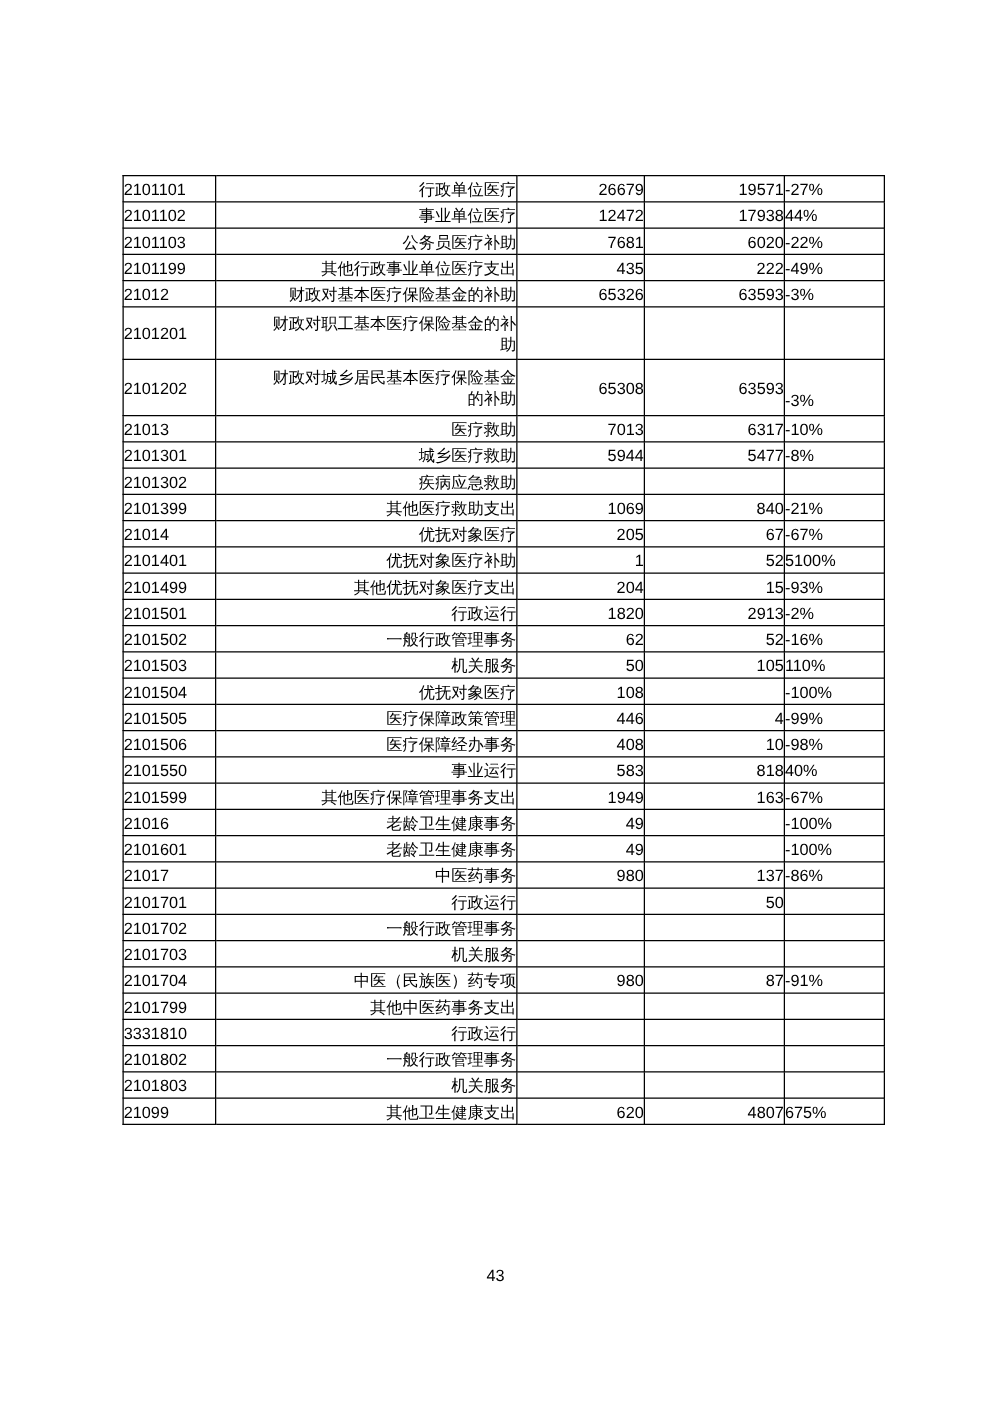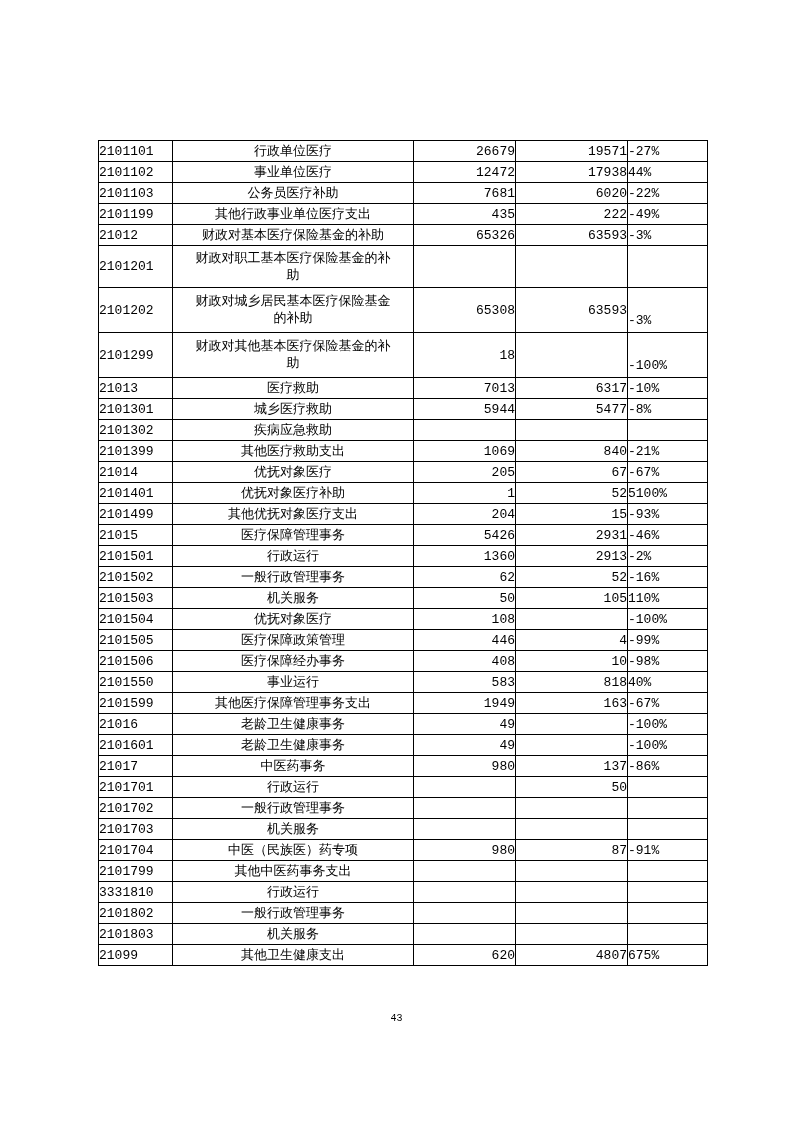"2101101" .page { font-family: Liberation Mono, monospace -> Liberation Sans, sans-serif }
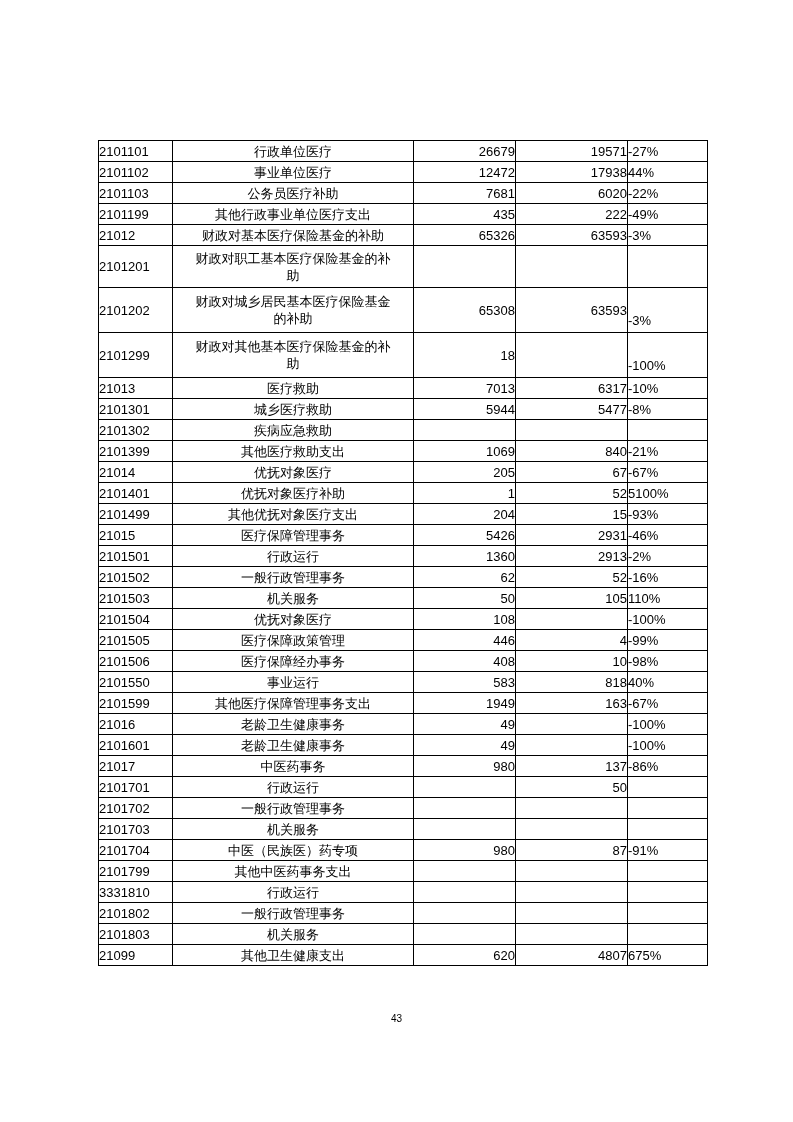"行政单位医疗" td.name { text-align: center -> right }
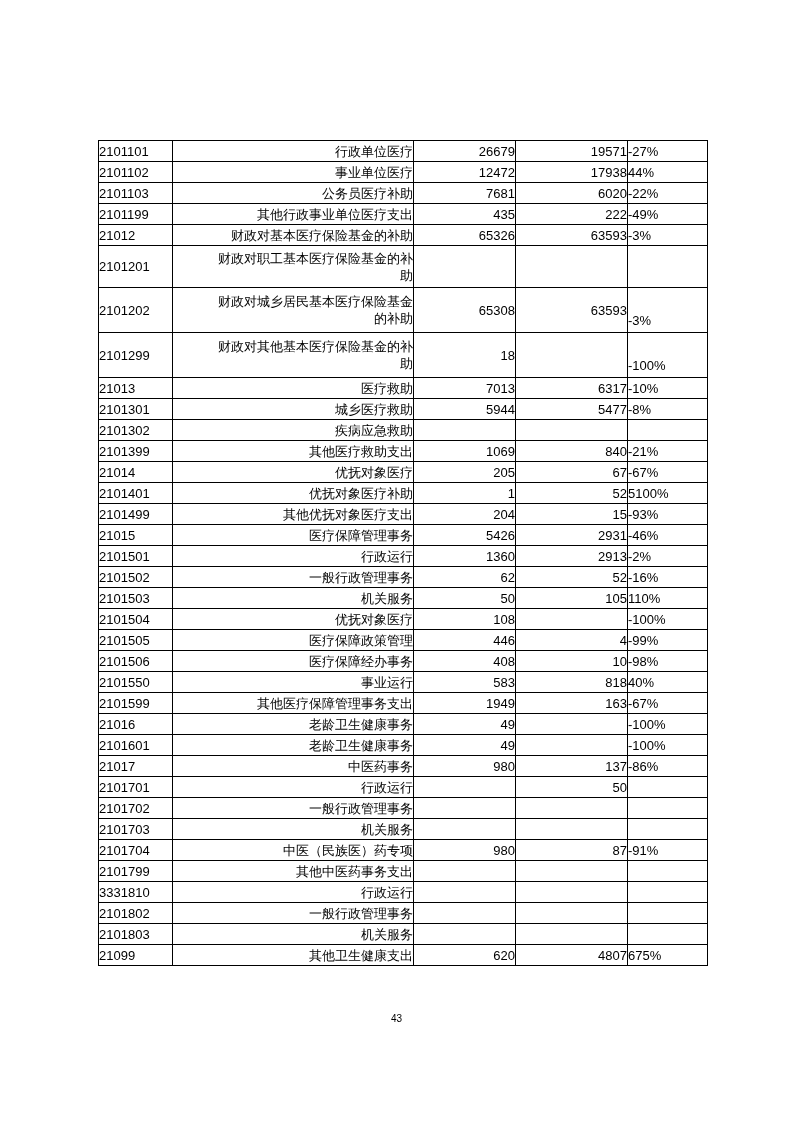"2101299" tr.tall { html: <tr> <td>2101299</td> <td><span>财政对其他基本医疗保险基金的补助</span></td> <td>18</td> <td></td> <td>-100%</td> </tr> -> none }
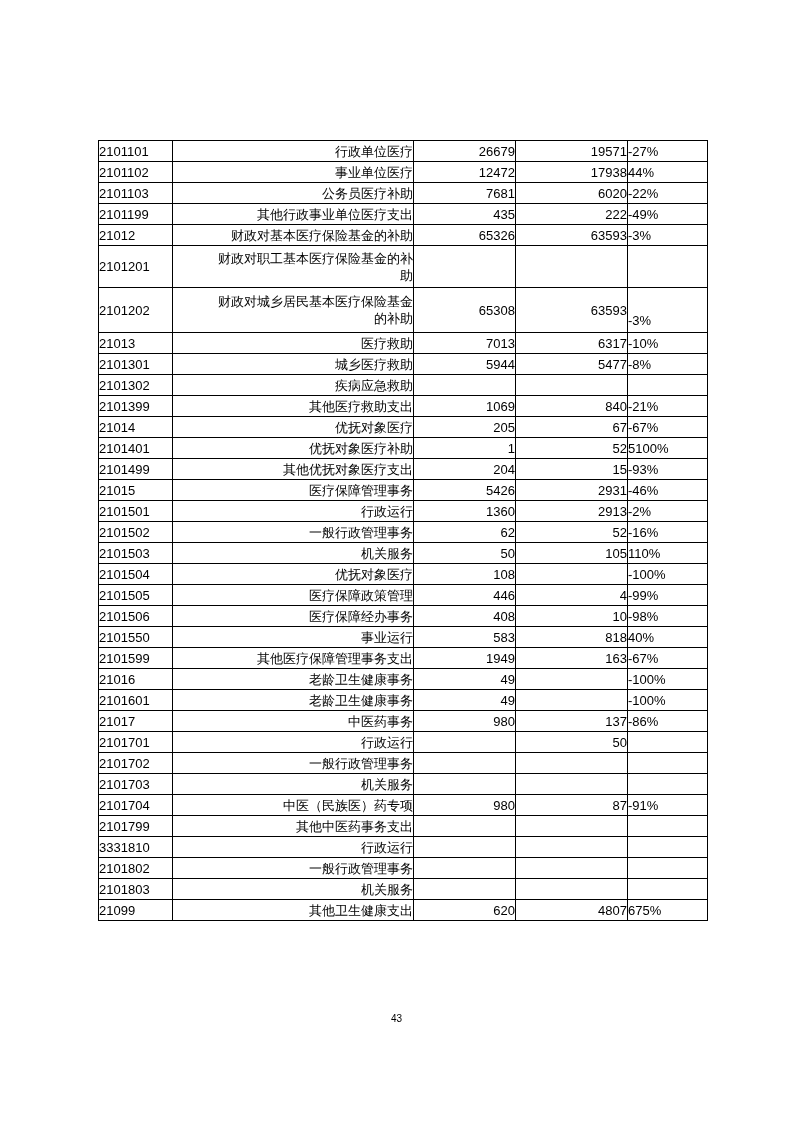"21015" tr { html: <tr> <td>21015</td> <td><span>医疗保障管理事务</span></td> <td>5426</td> <td>2931</td> <td>-46%</td> </tr> -> none }
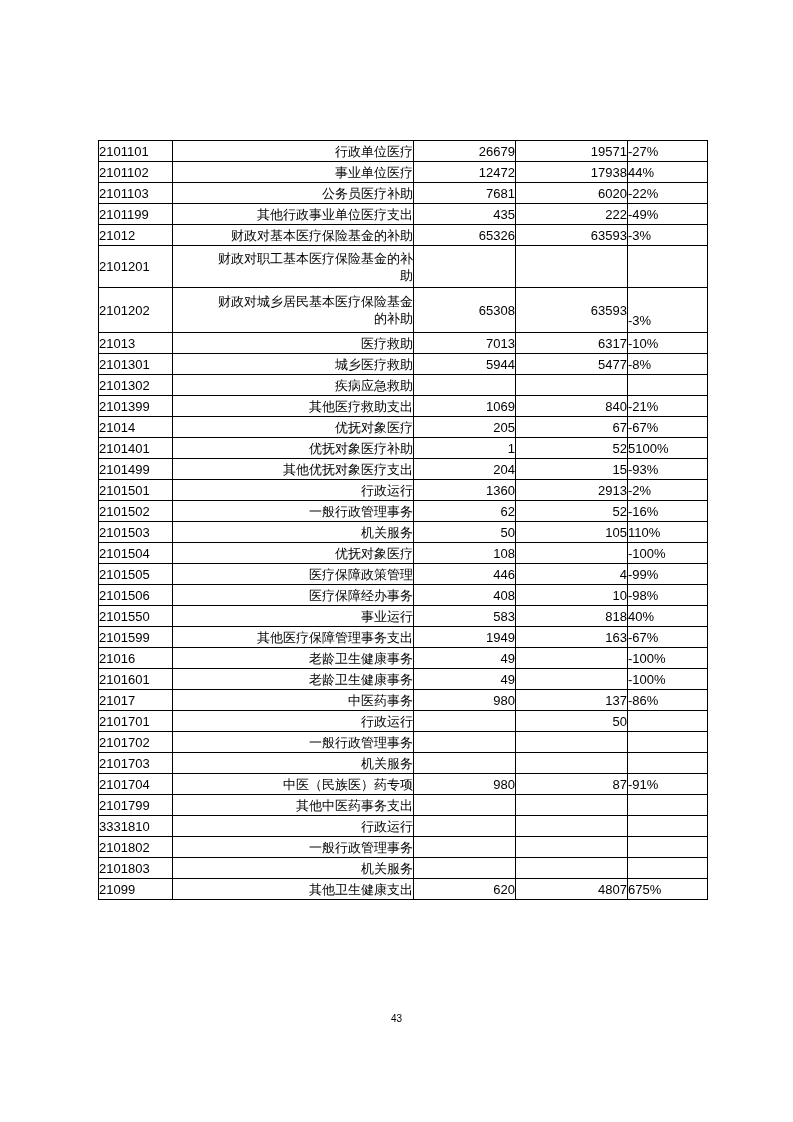"1360" td.num { text: 1360 -> 1820 }
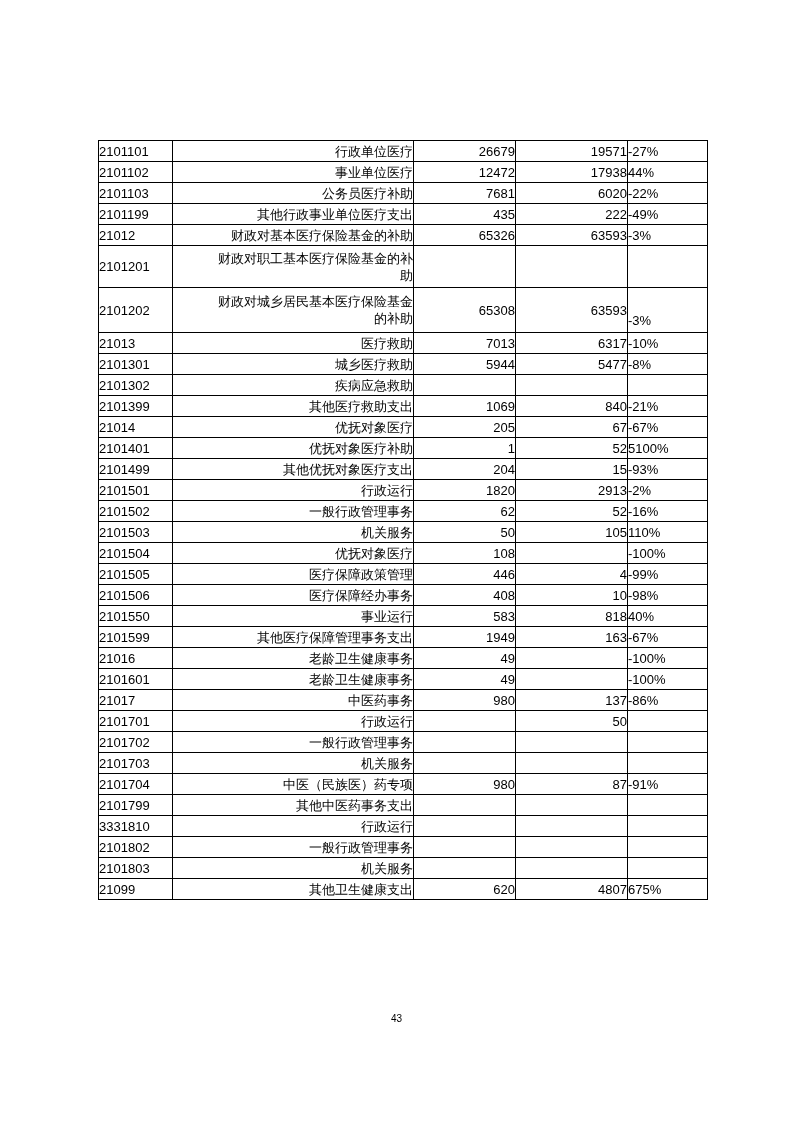"43" .page-number { font-size: 10px -> 13px }
